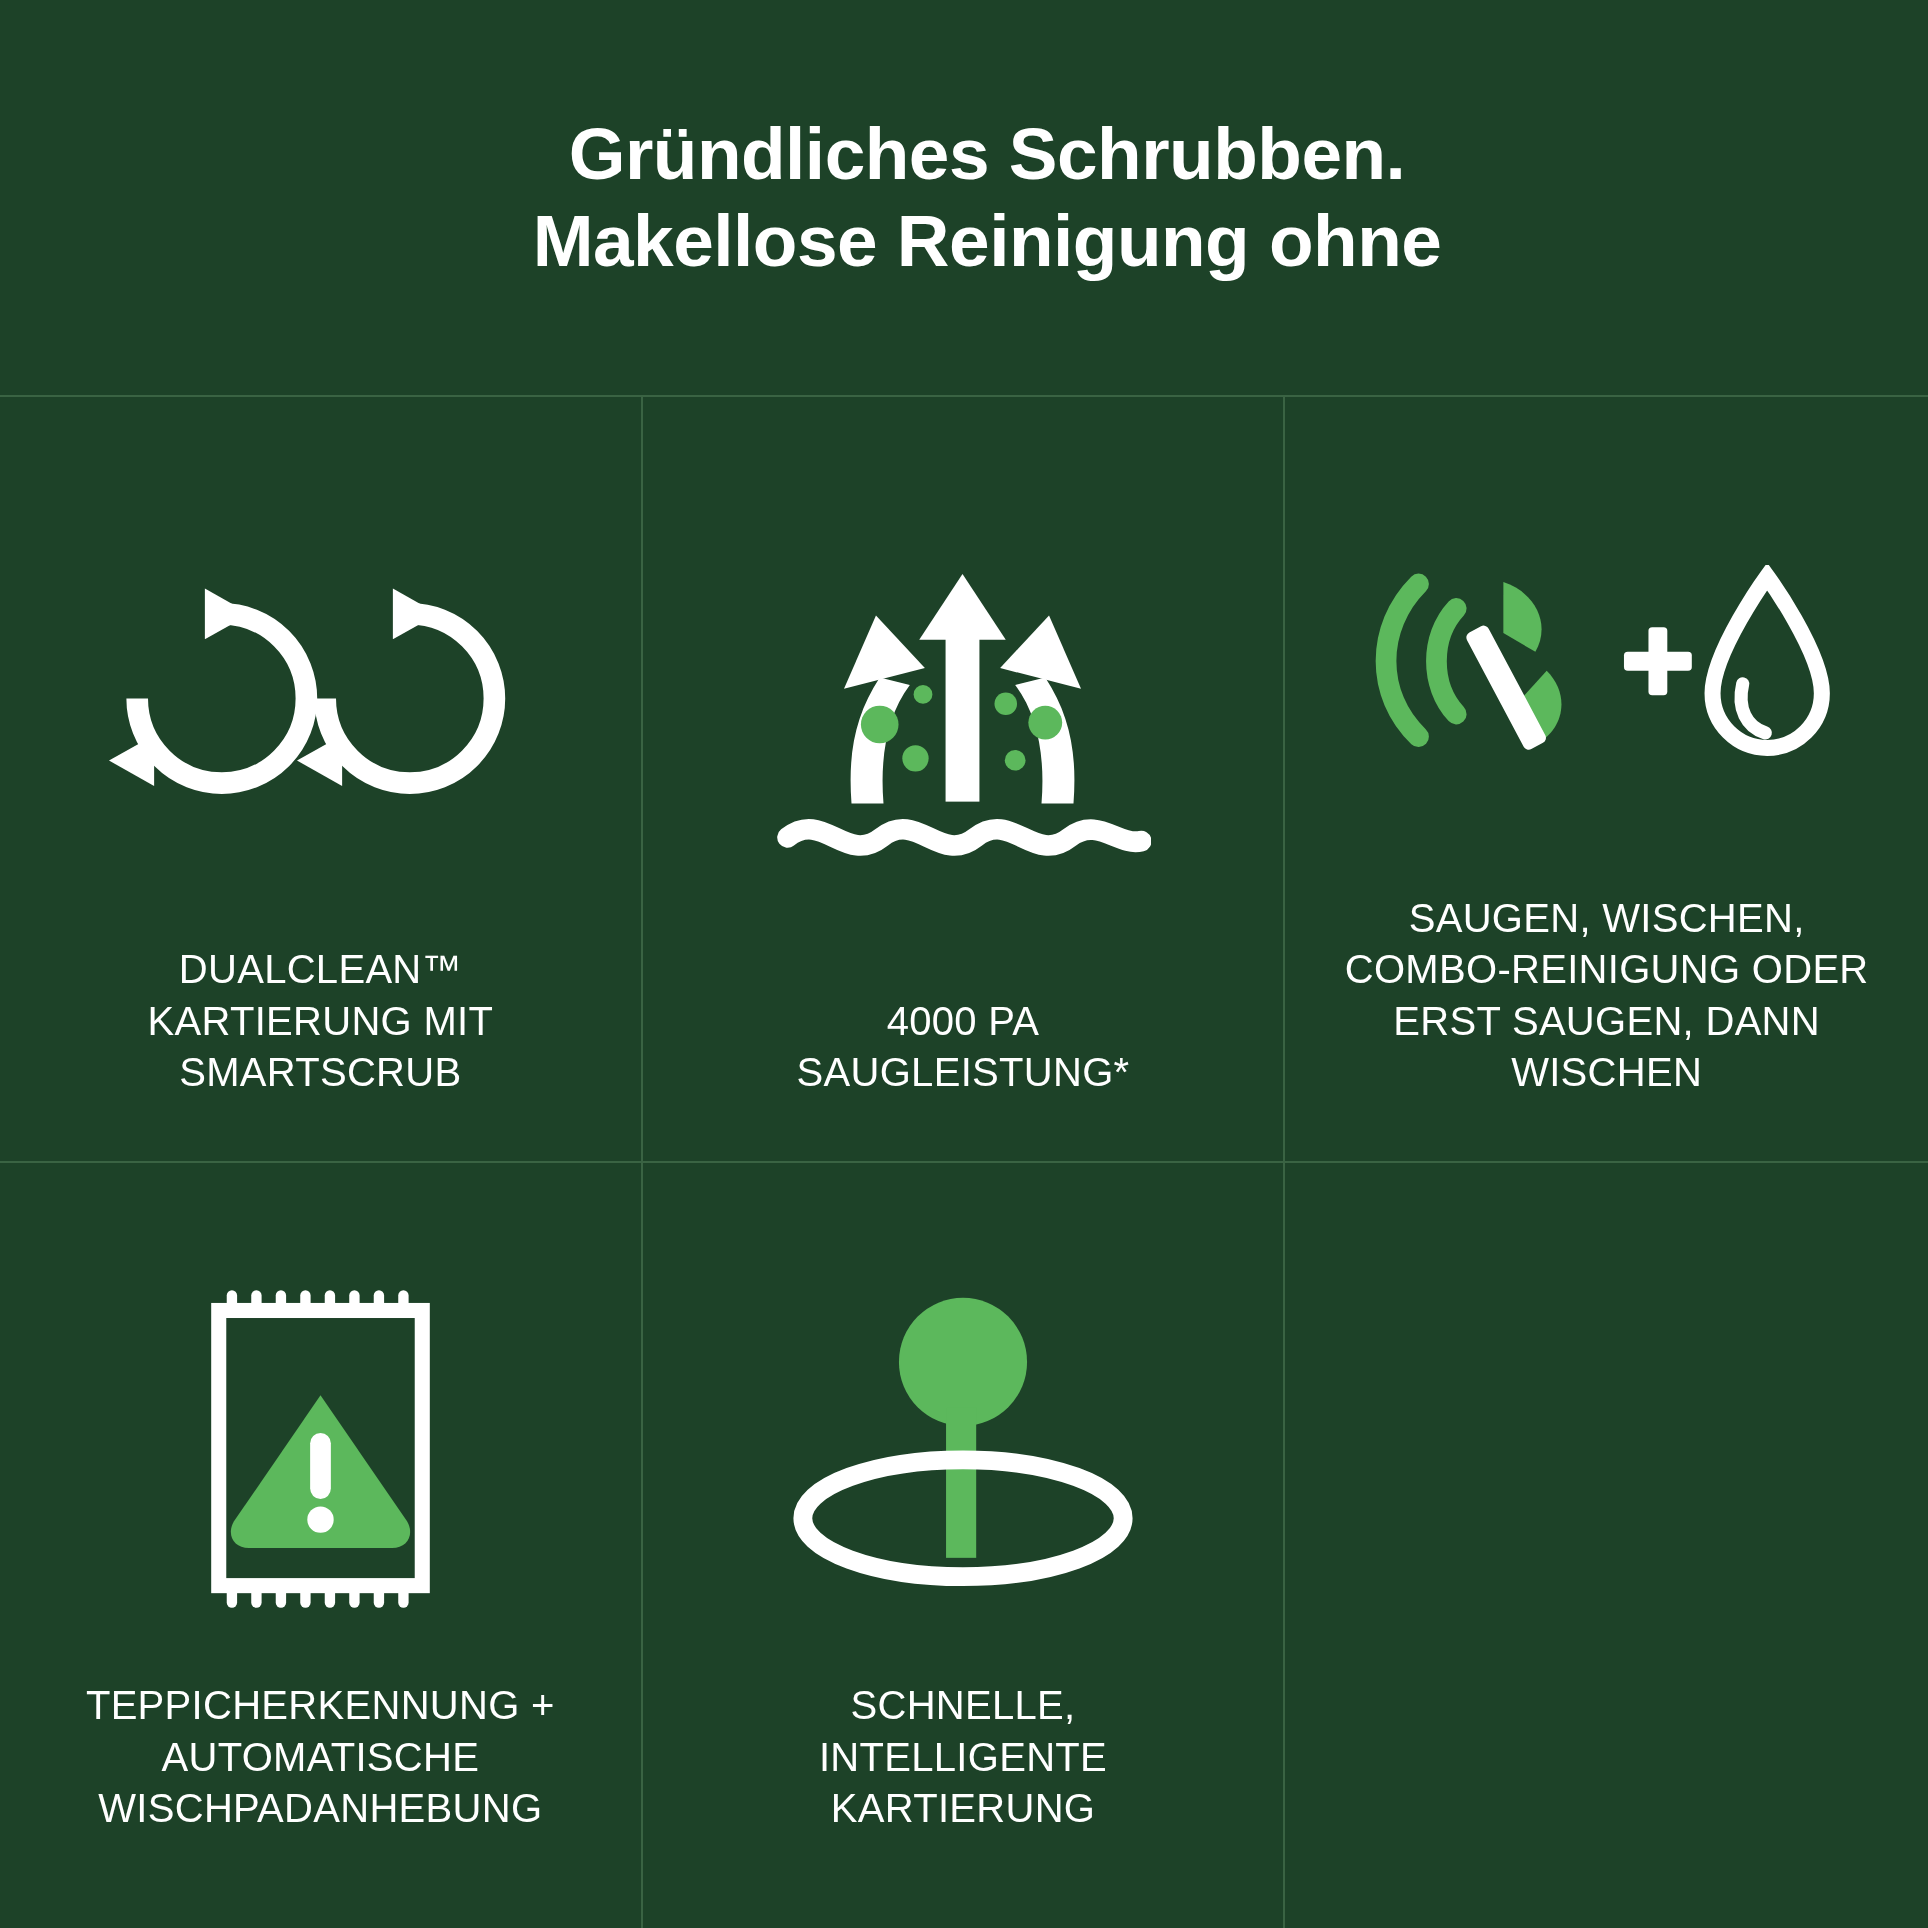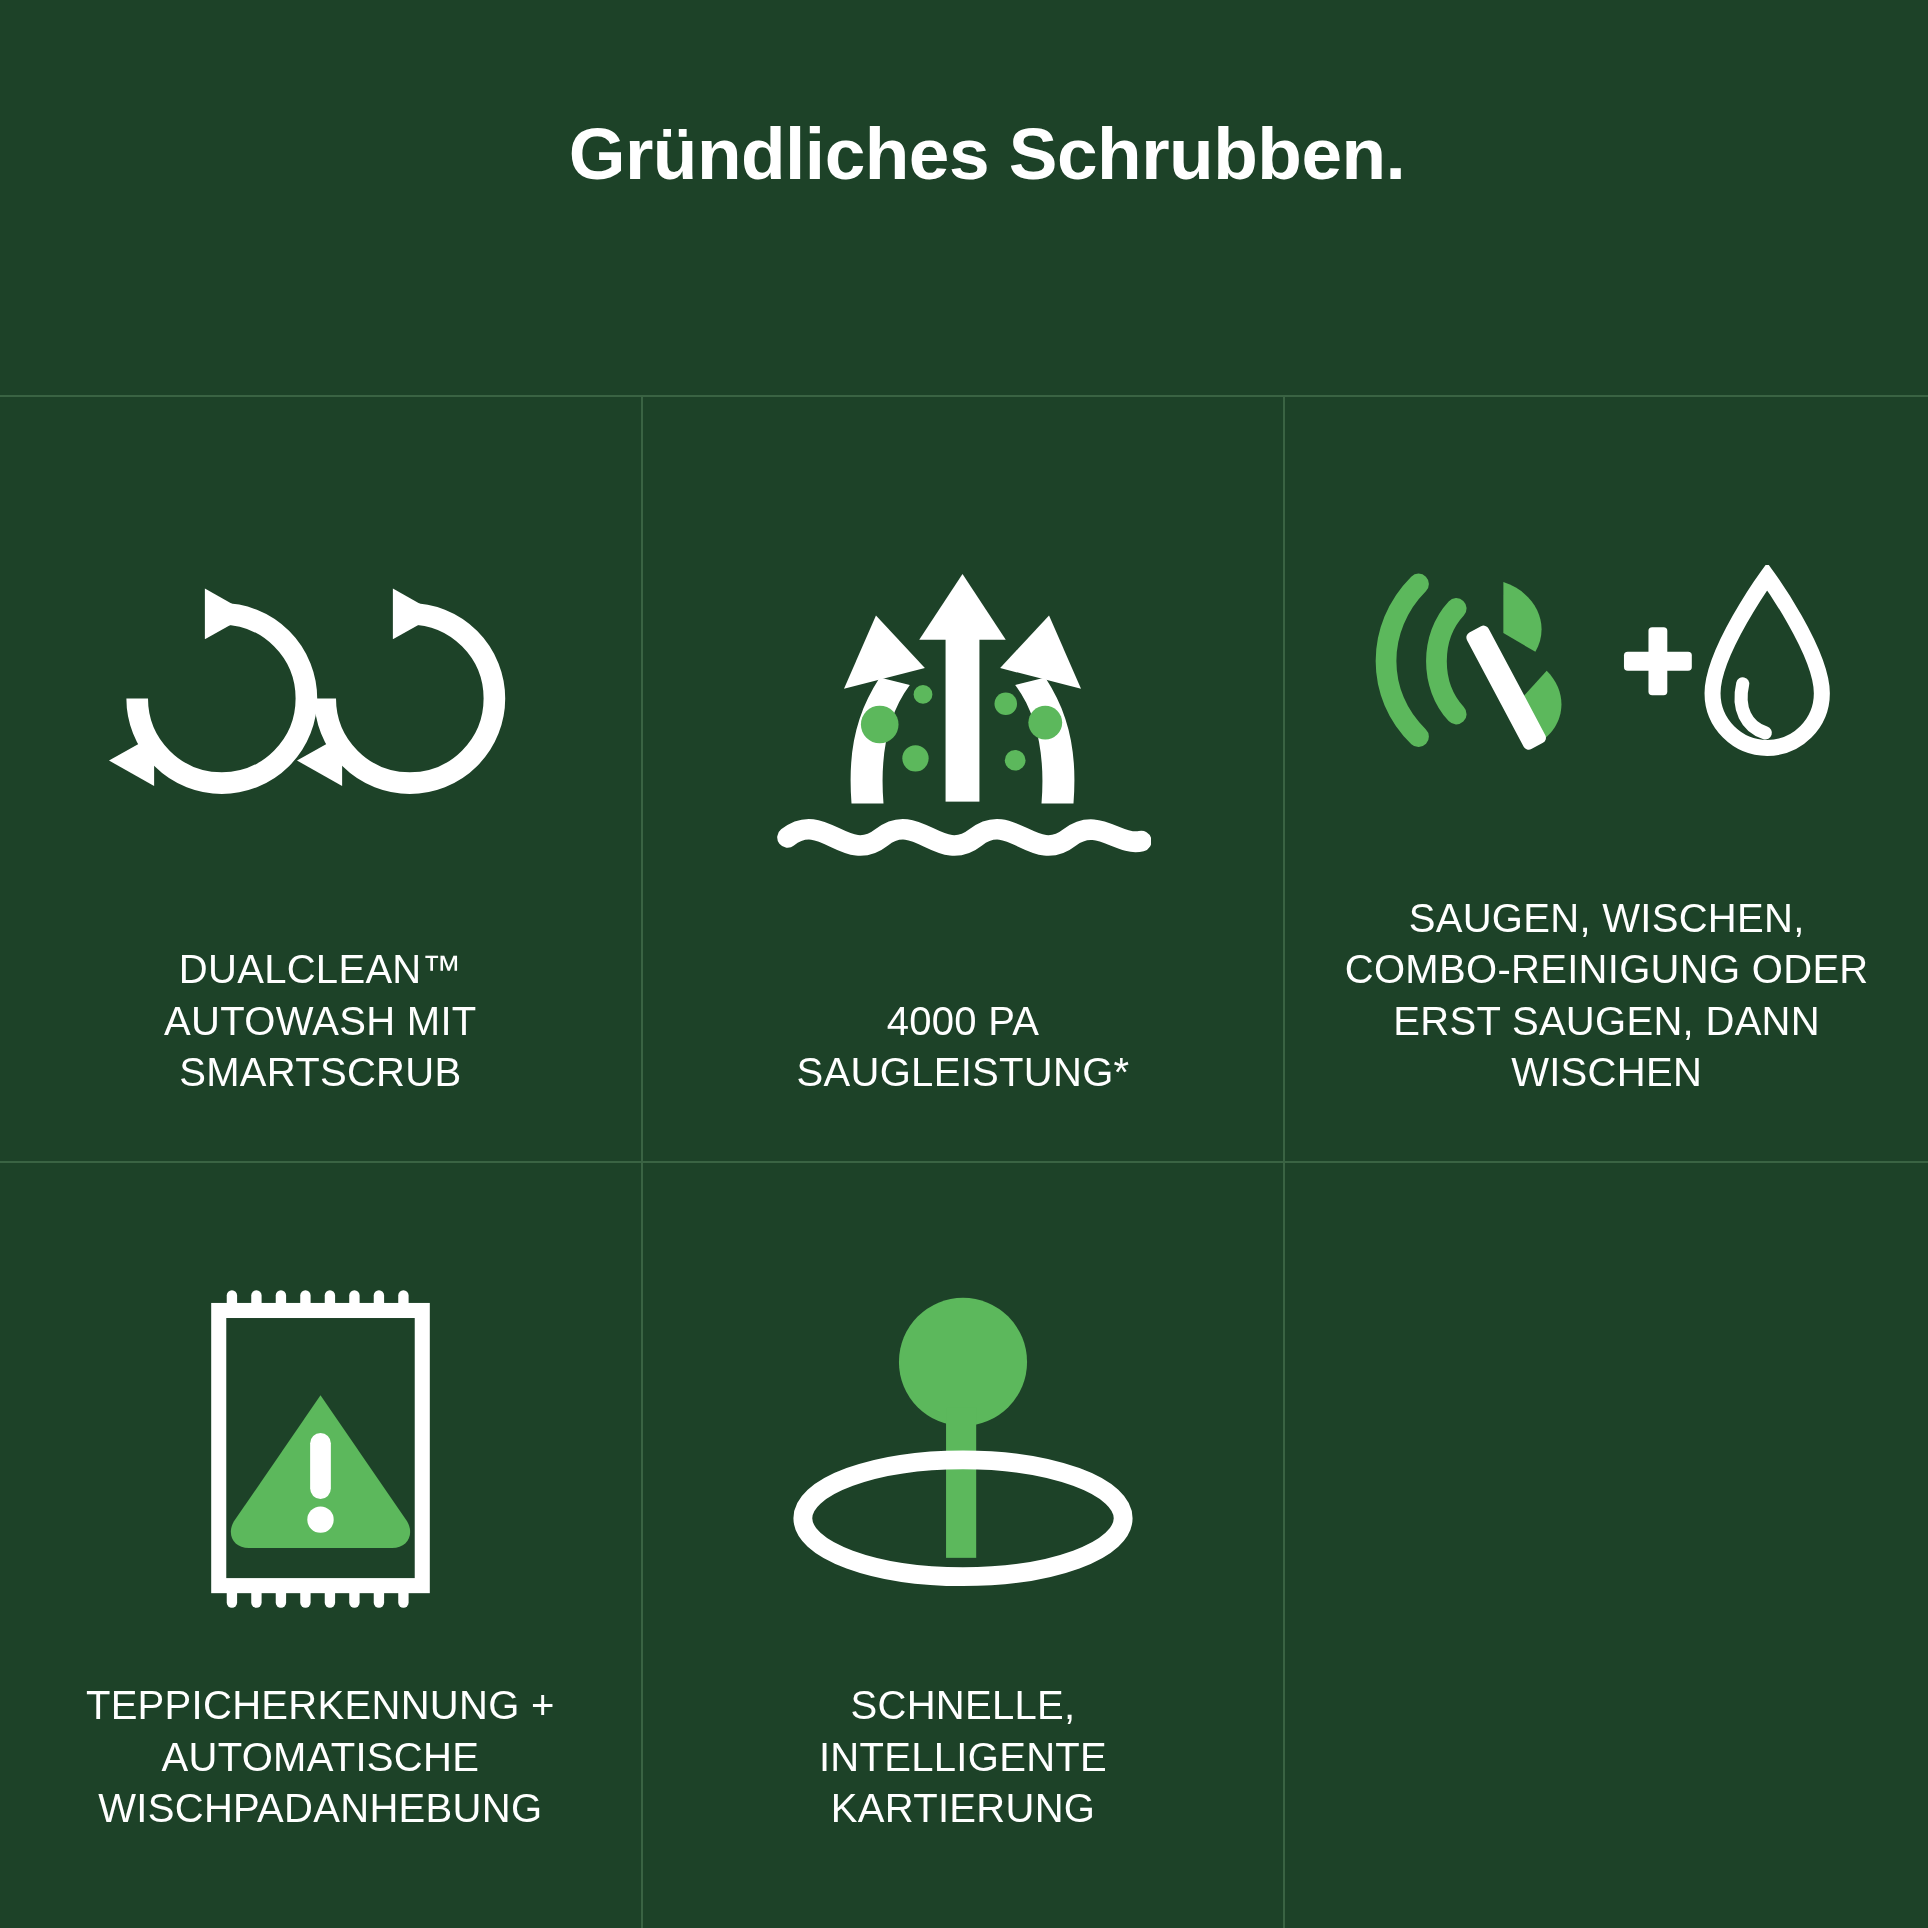"Makellose Reinigung ohne" span { html: none -> <span>Makellose Reinigung ohne</span> }
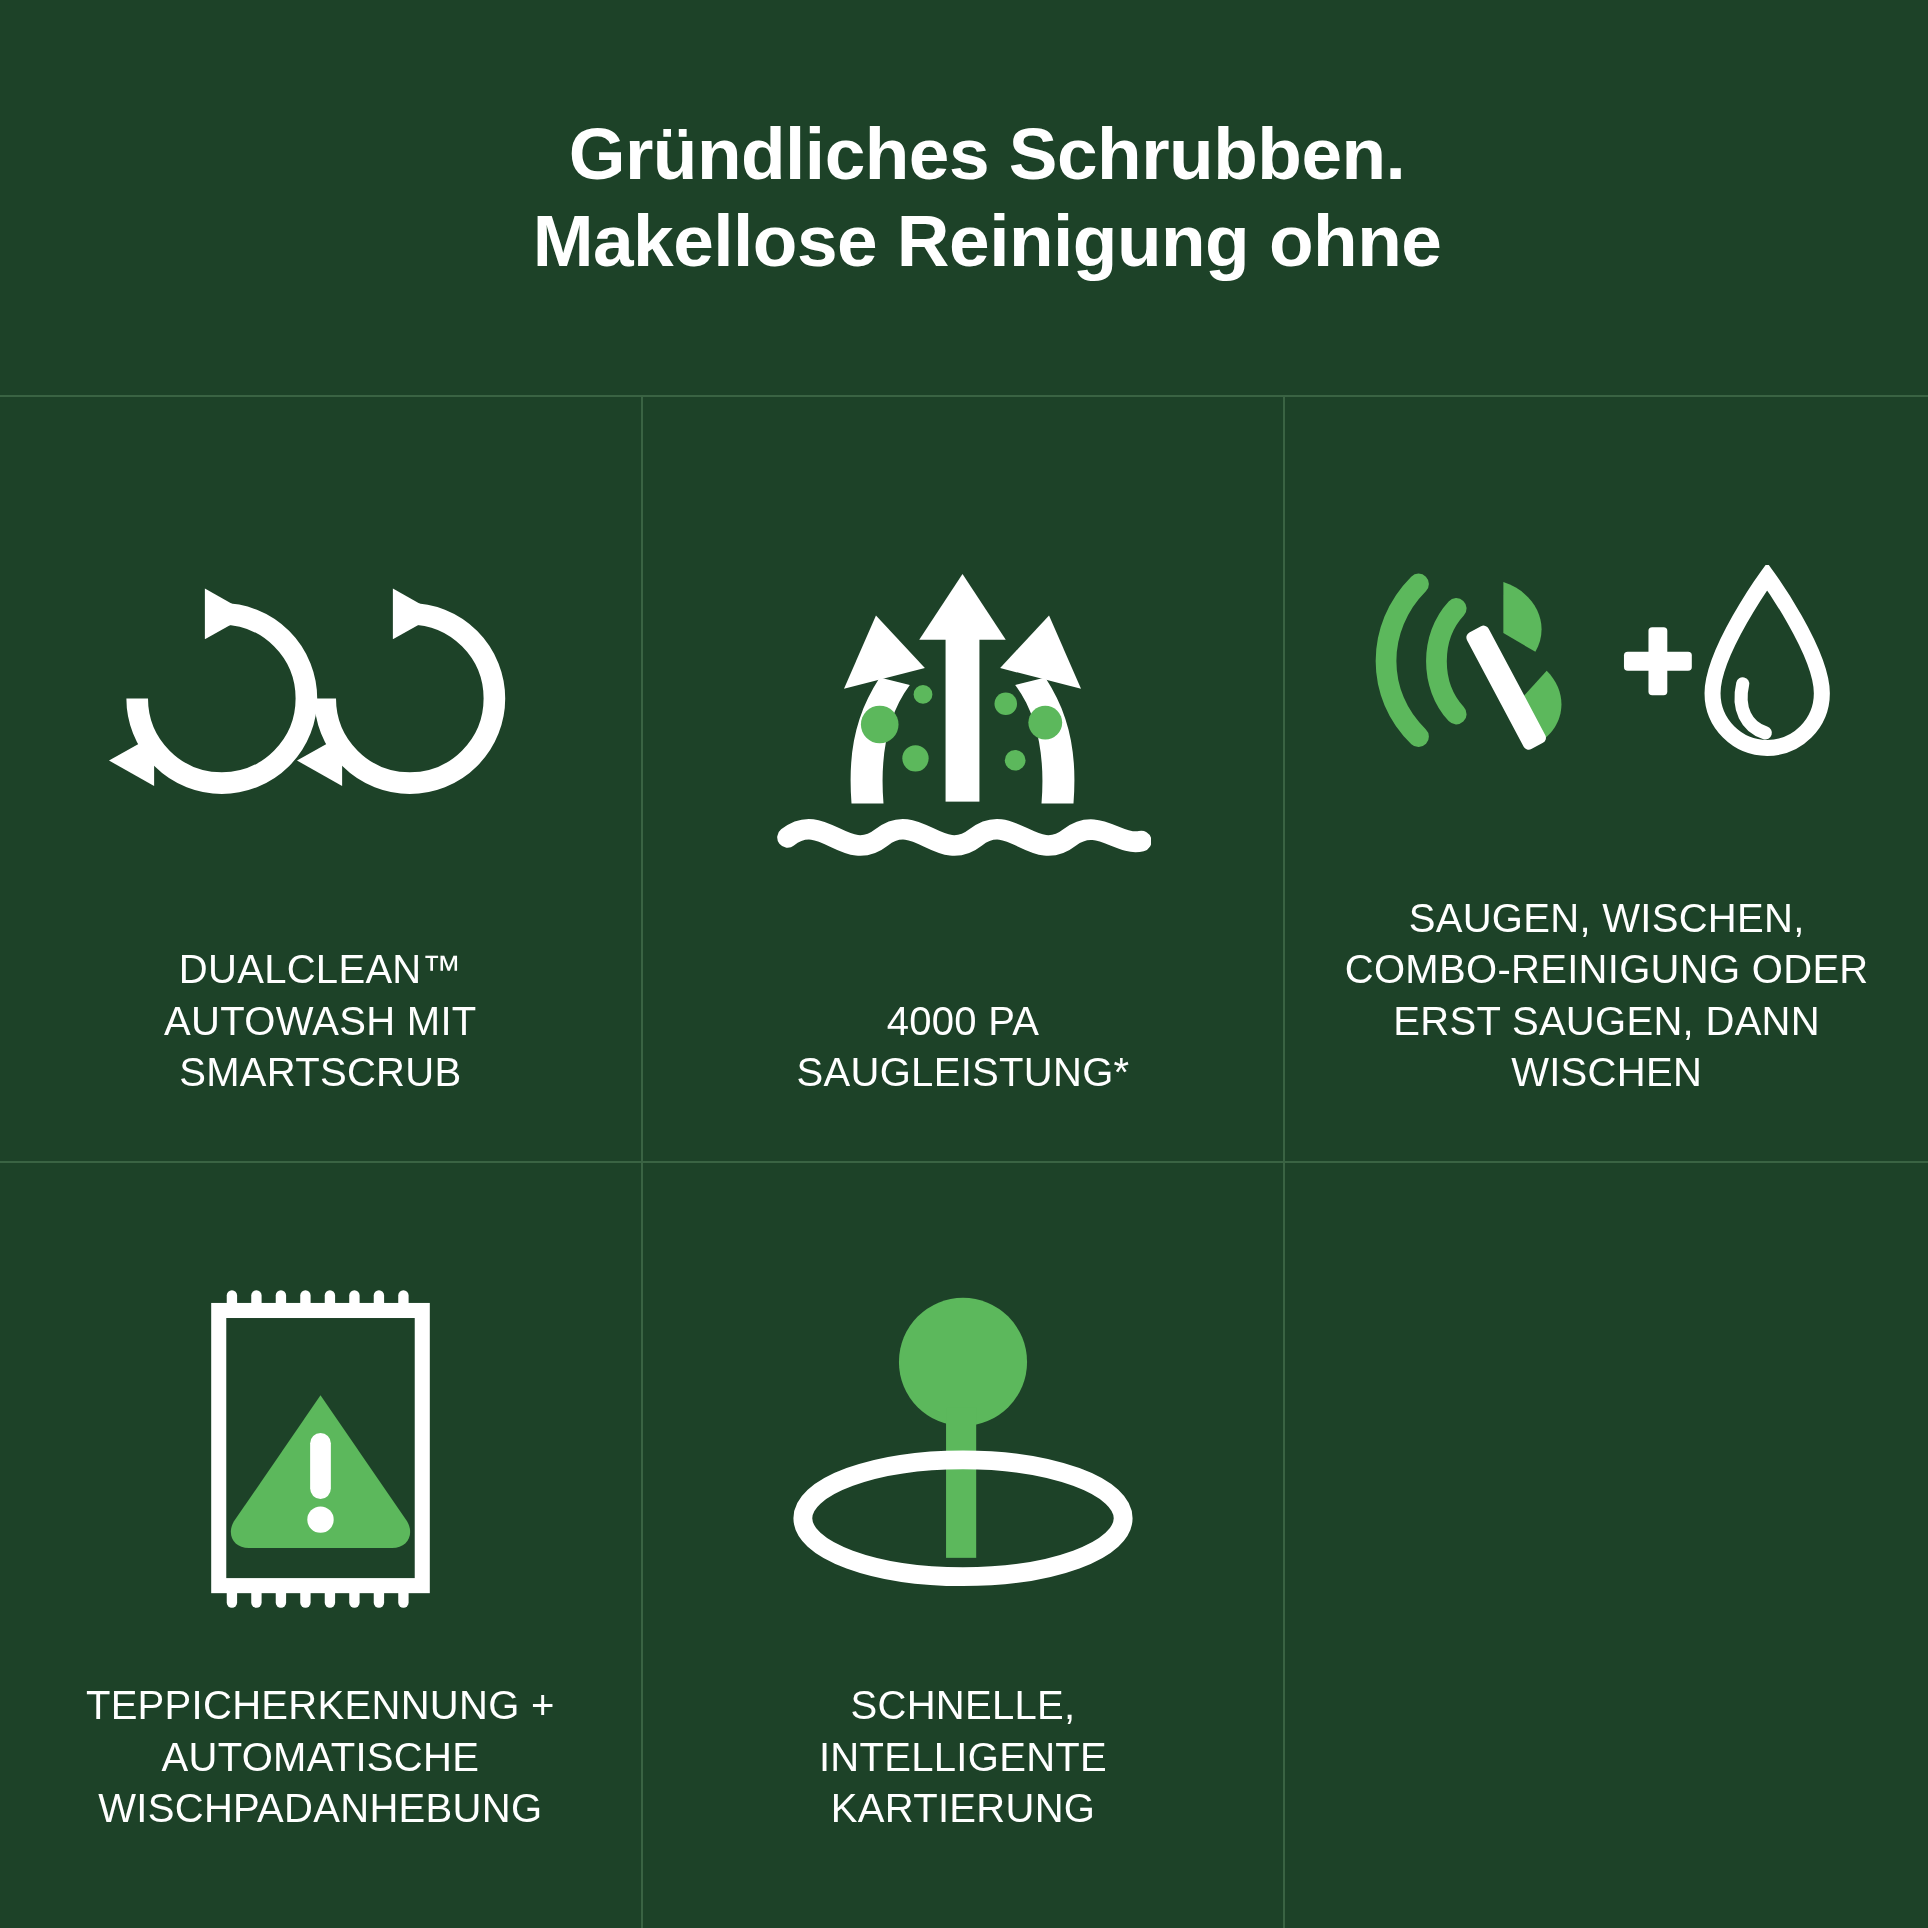"DUALCLEAN™" div.caption { text: AUTOWASH -> KARTIERUNG }
